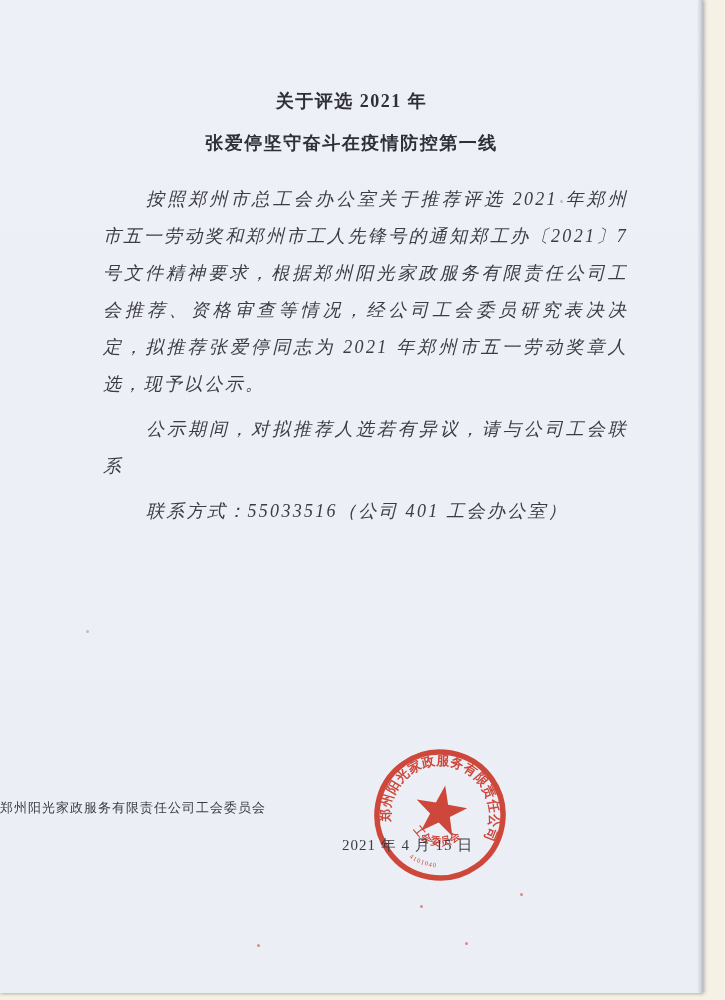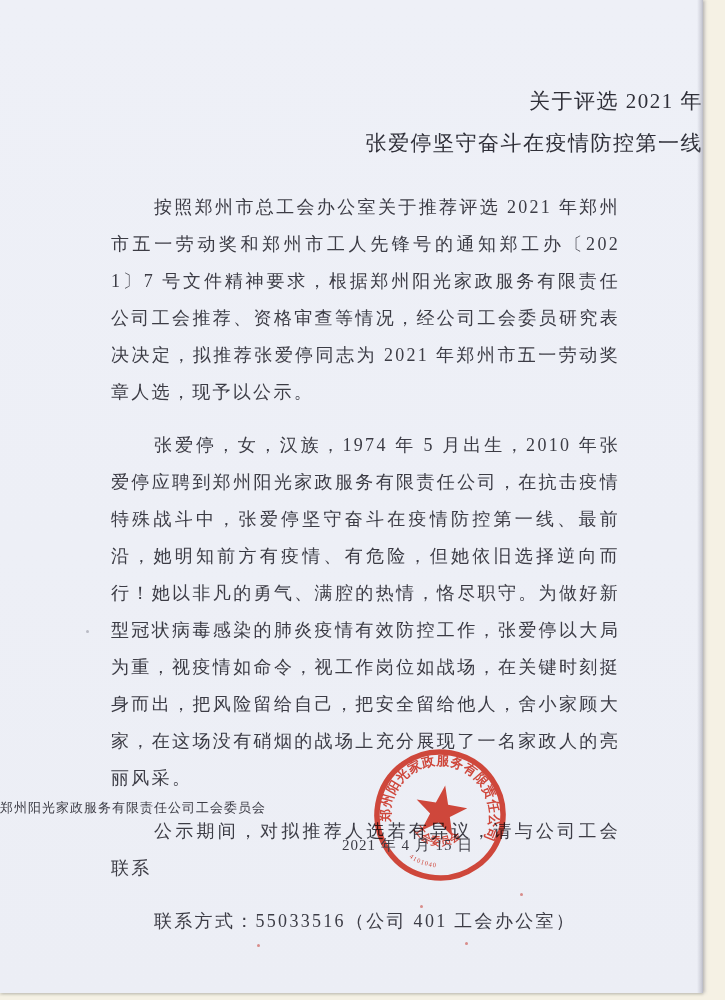"关于评选 2021 年" .title-line { font-size: 21px -> 18px; font-weight: normal -> bold; text-align: right -> none }
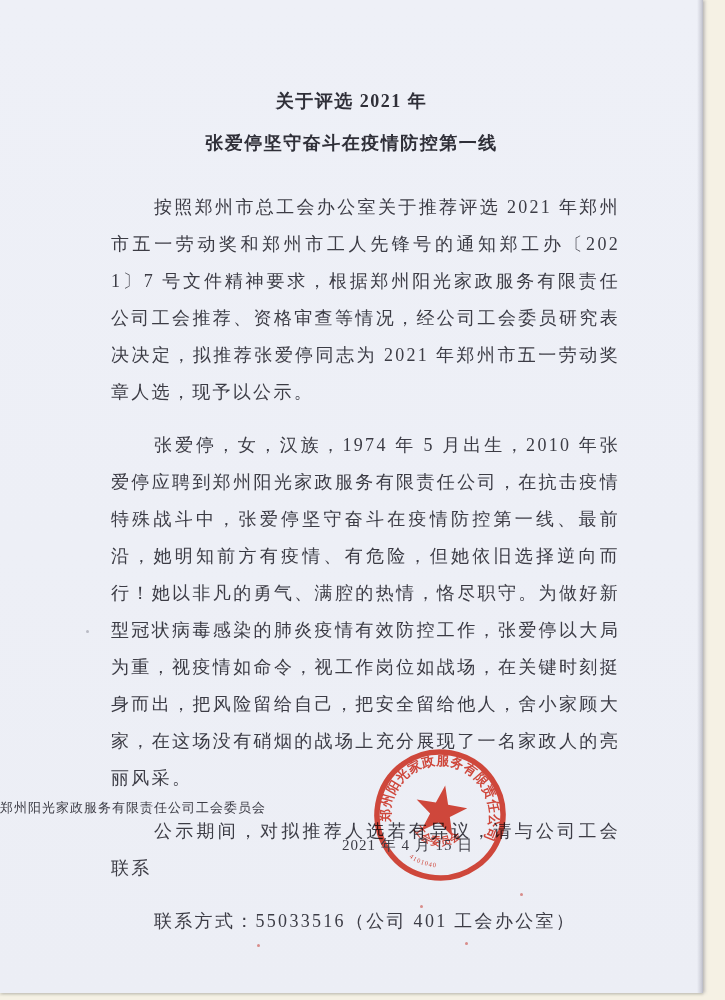"按照郑州市总工会办公室关于推荐评选 2021" .body-text p { font-style: none -> italic; margin: 16px -> 8px }
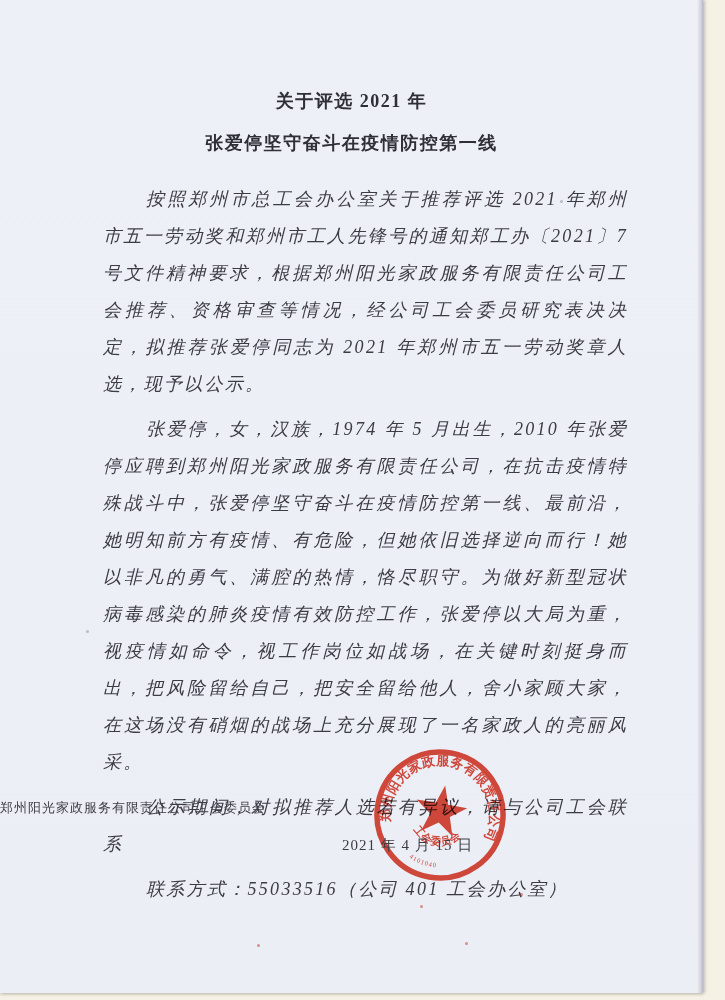"张爱停，女，汉族，1974 年 5 月出生，2010" p { html: <p>张爱停，女，汉族，1974 年 5 月出生，2010 年张爱停应聘到郑州阳光家政服务有限责任公司，在抗击疫情特殊战斗中，张爱停坚守奋斗在疫情防控第一线、最前沿，她明知前方有疫情、有危险，但她依旧选择逆向而行！她以非凡的勇气、满腔的热情，恪尽职守。为做好新型冠状病毒感染的肺炎疫情有效防控工作，张爱停以大局为重，视疫情如命令，视工作岗位如战场，在关键时刻挺身而出，把风险留给自己，把安全留给他人，舍小家顾大家，在这场没有硝烟的战场上充分展现了一名家政人的亮丽风采。</p> -> none }
